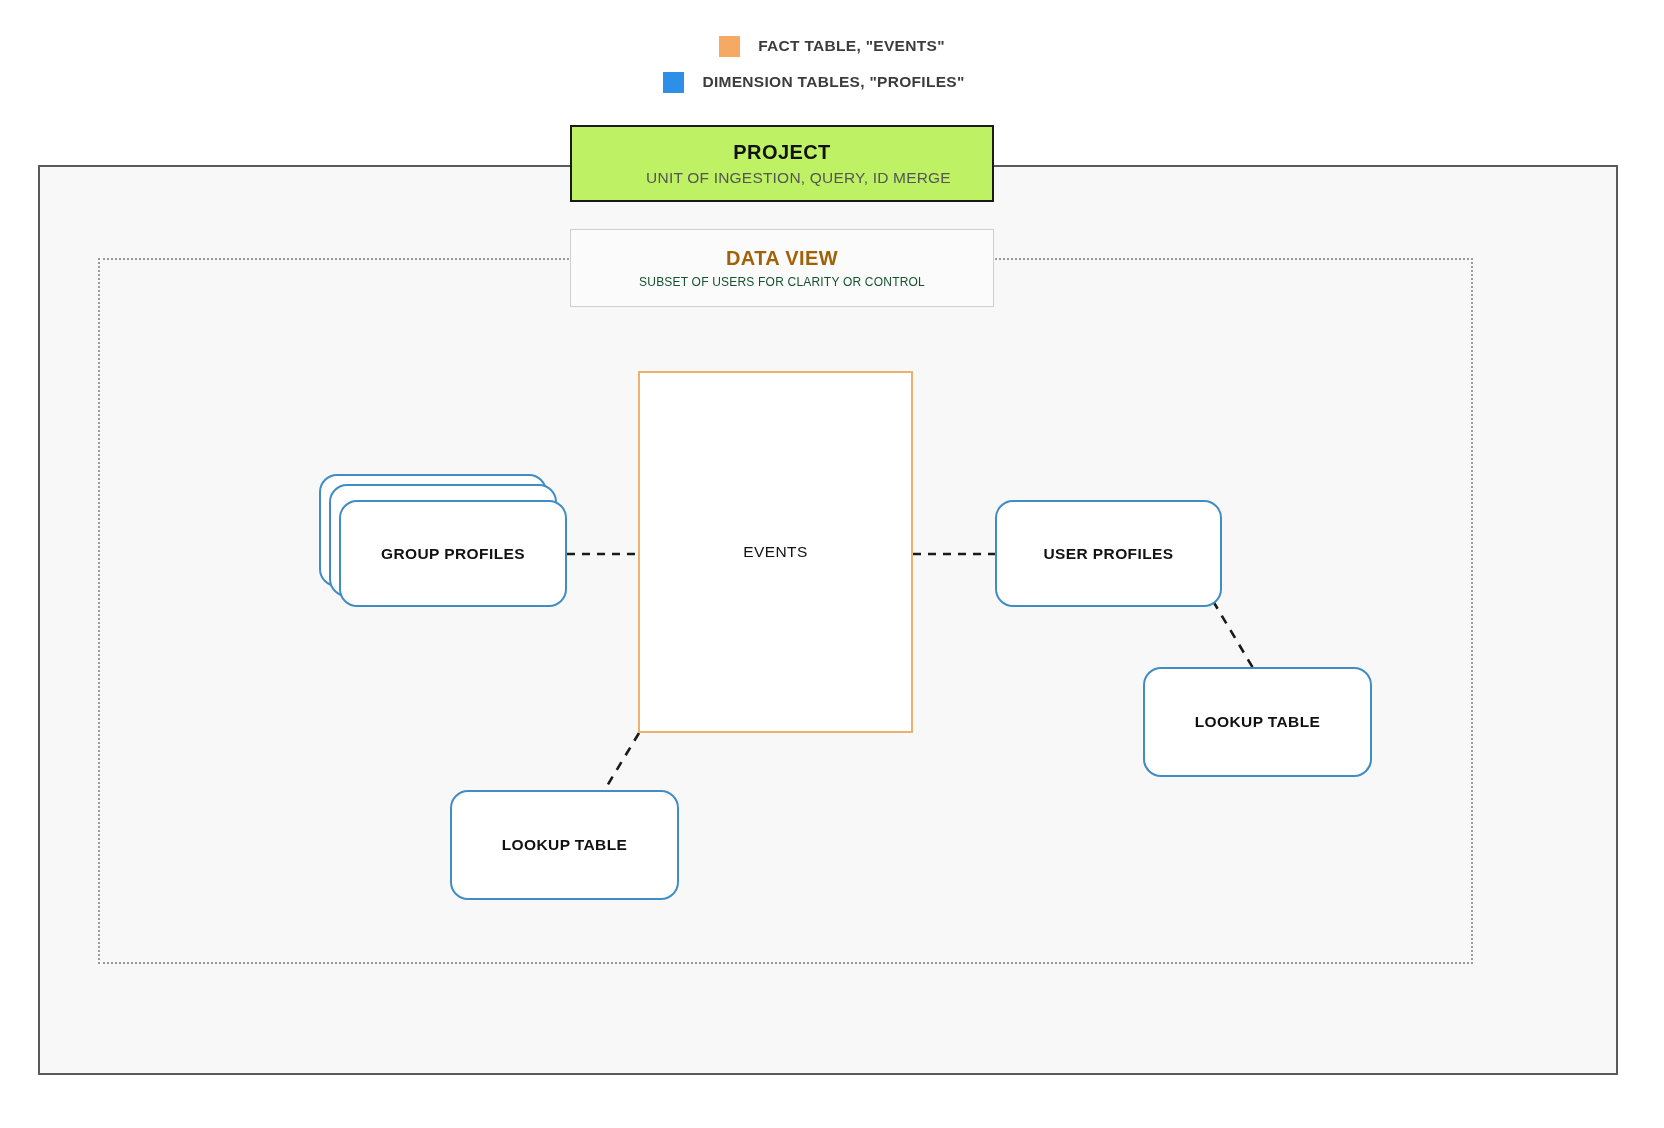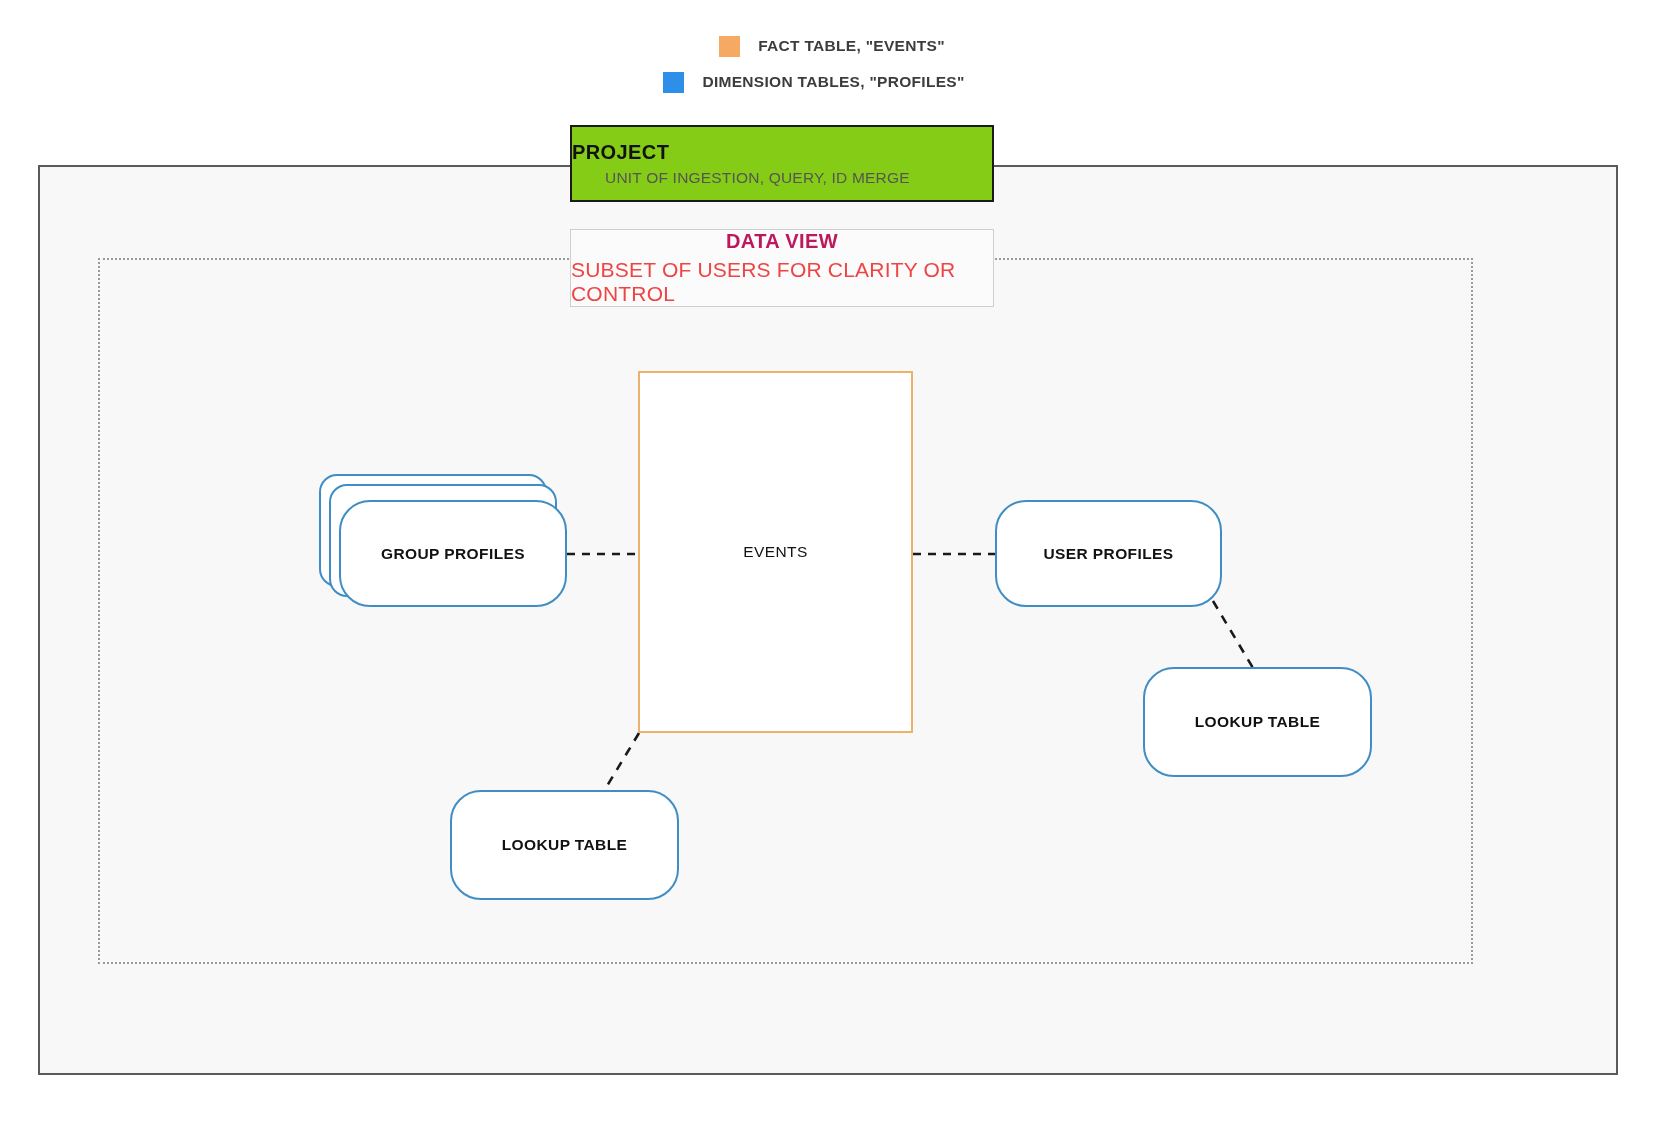"PROJECT" #project-box { align-items: none -> center; background: #84cc16 -> #bef264 }
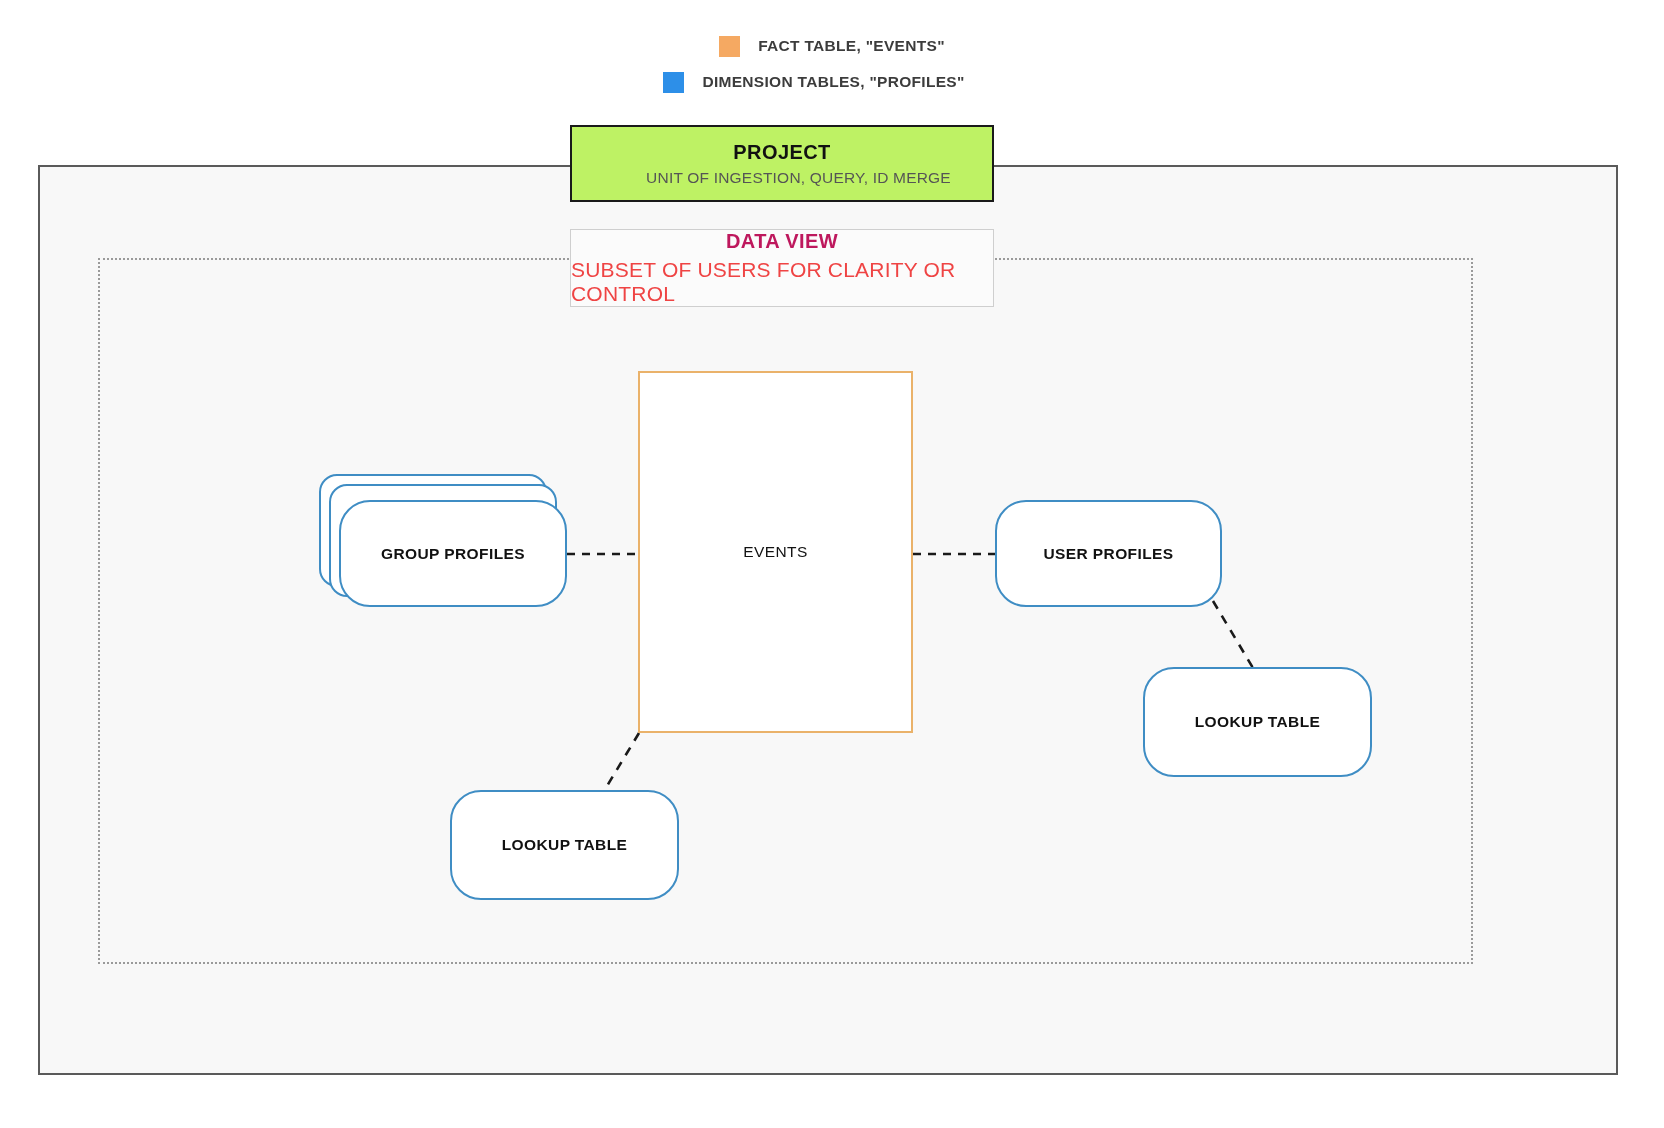"DATA VIEW" #dataview-box .box-title { color: #be185d -> #a16207 }
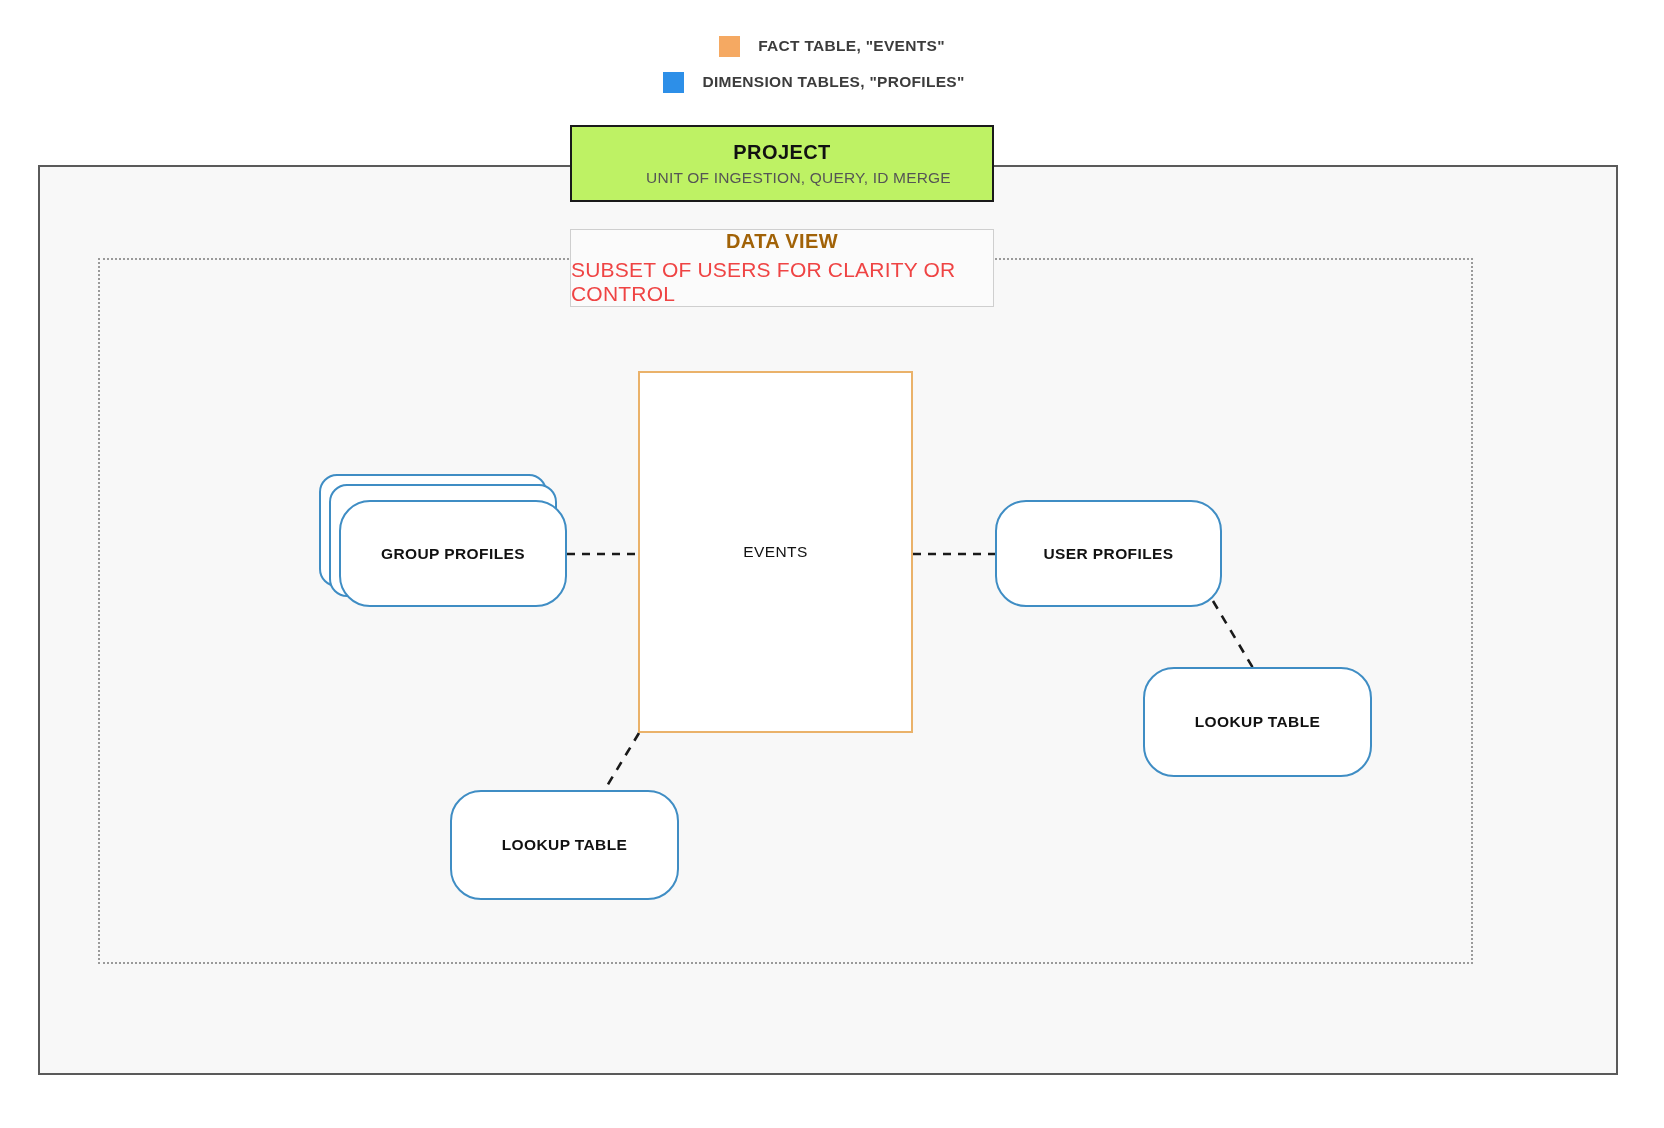"SUBSET OF USERS FOR CLARITY" #dataview-box .box-sub { color: #ef4444 -> #14532d; font-size: 21px -> 12px }
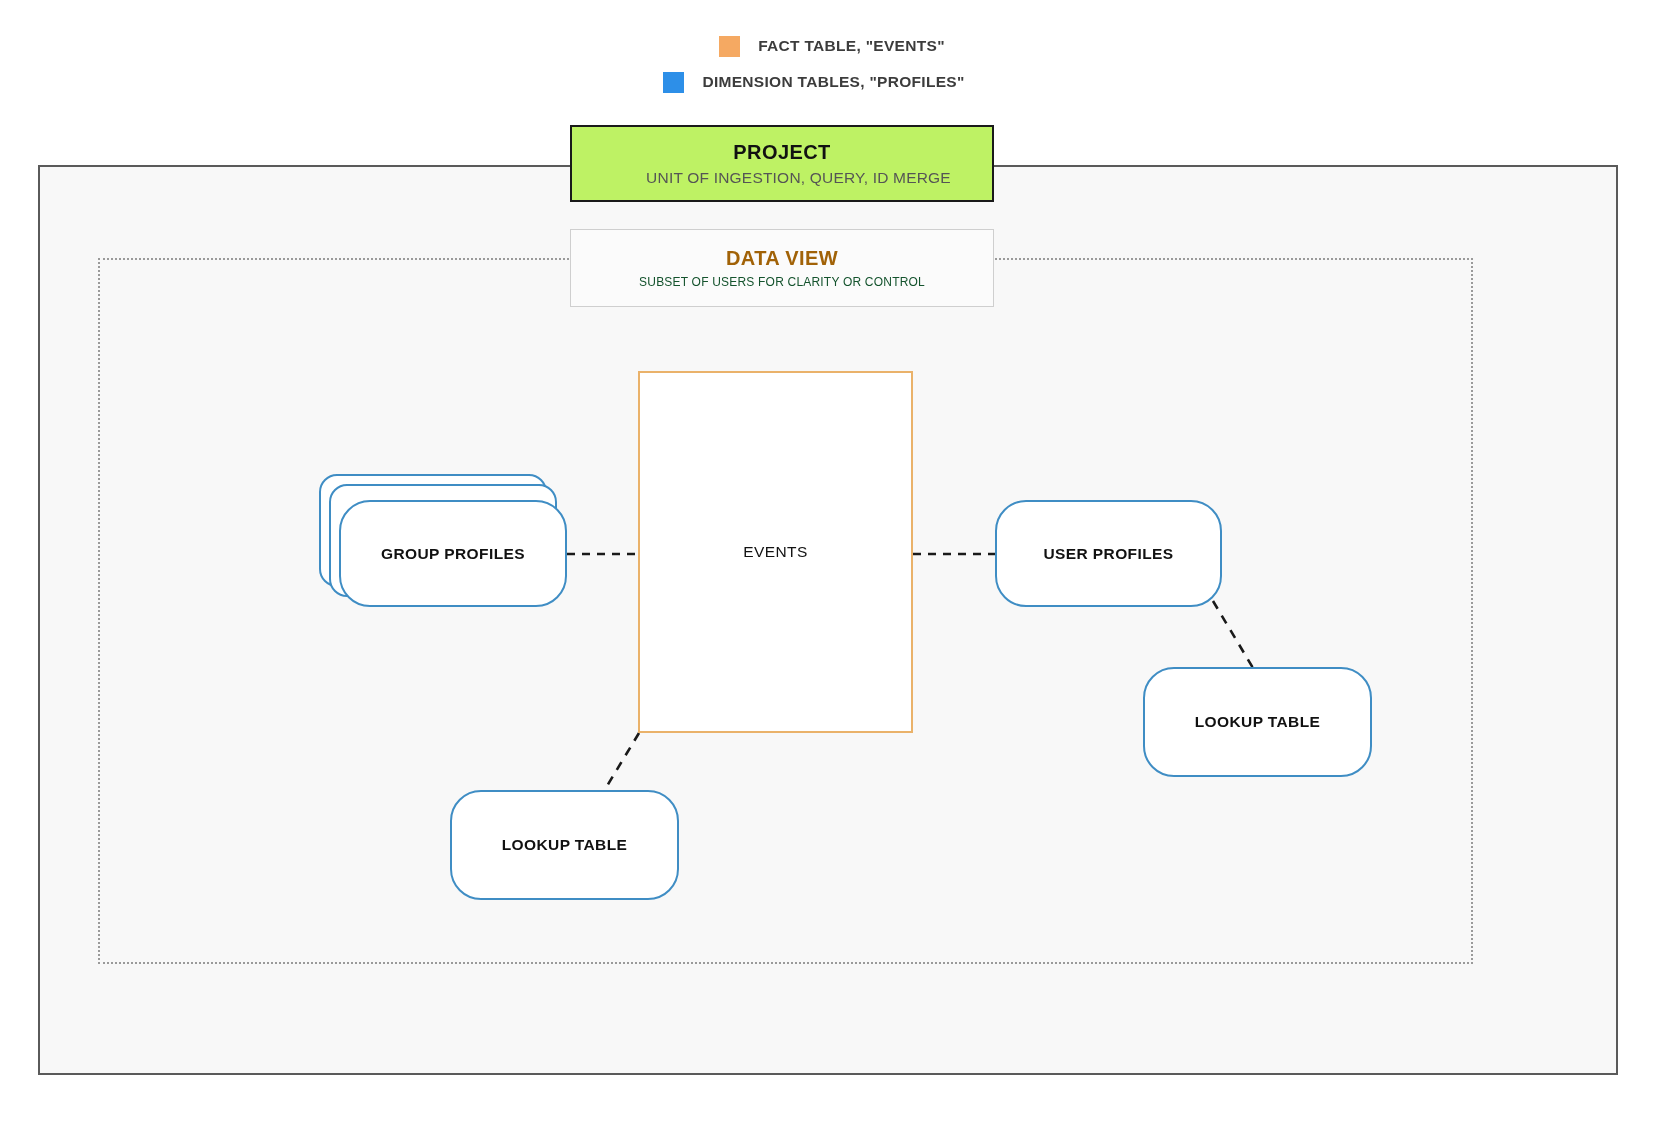"GROUP PROFILES" .blue-node { border-radius: 31px -> 18px }
